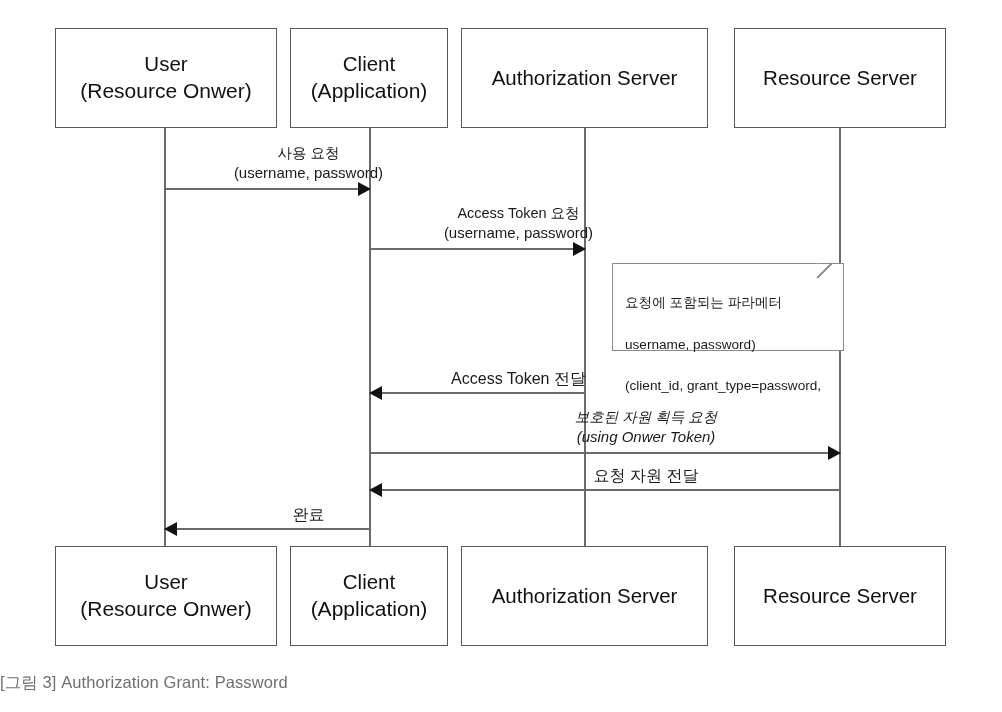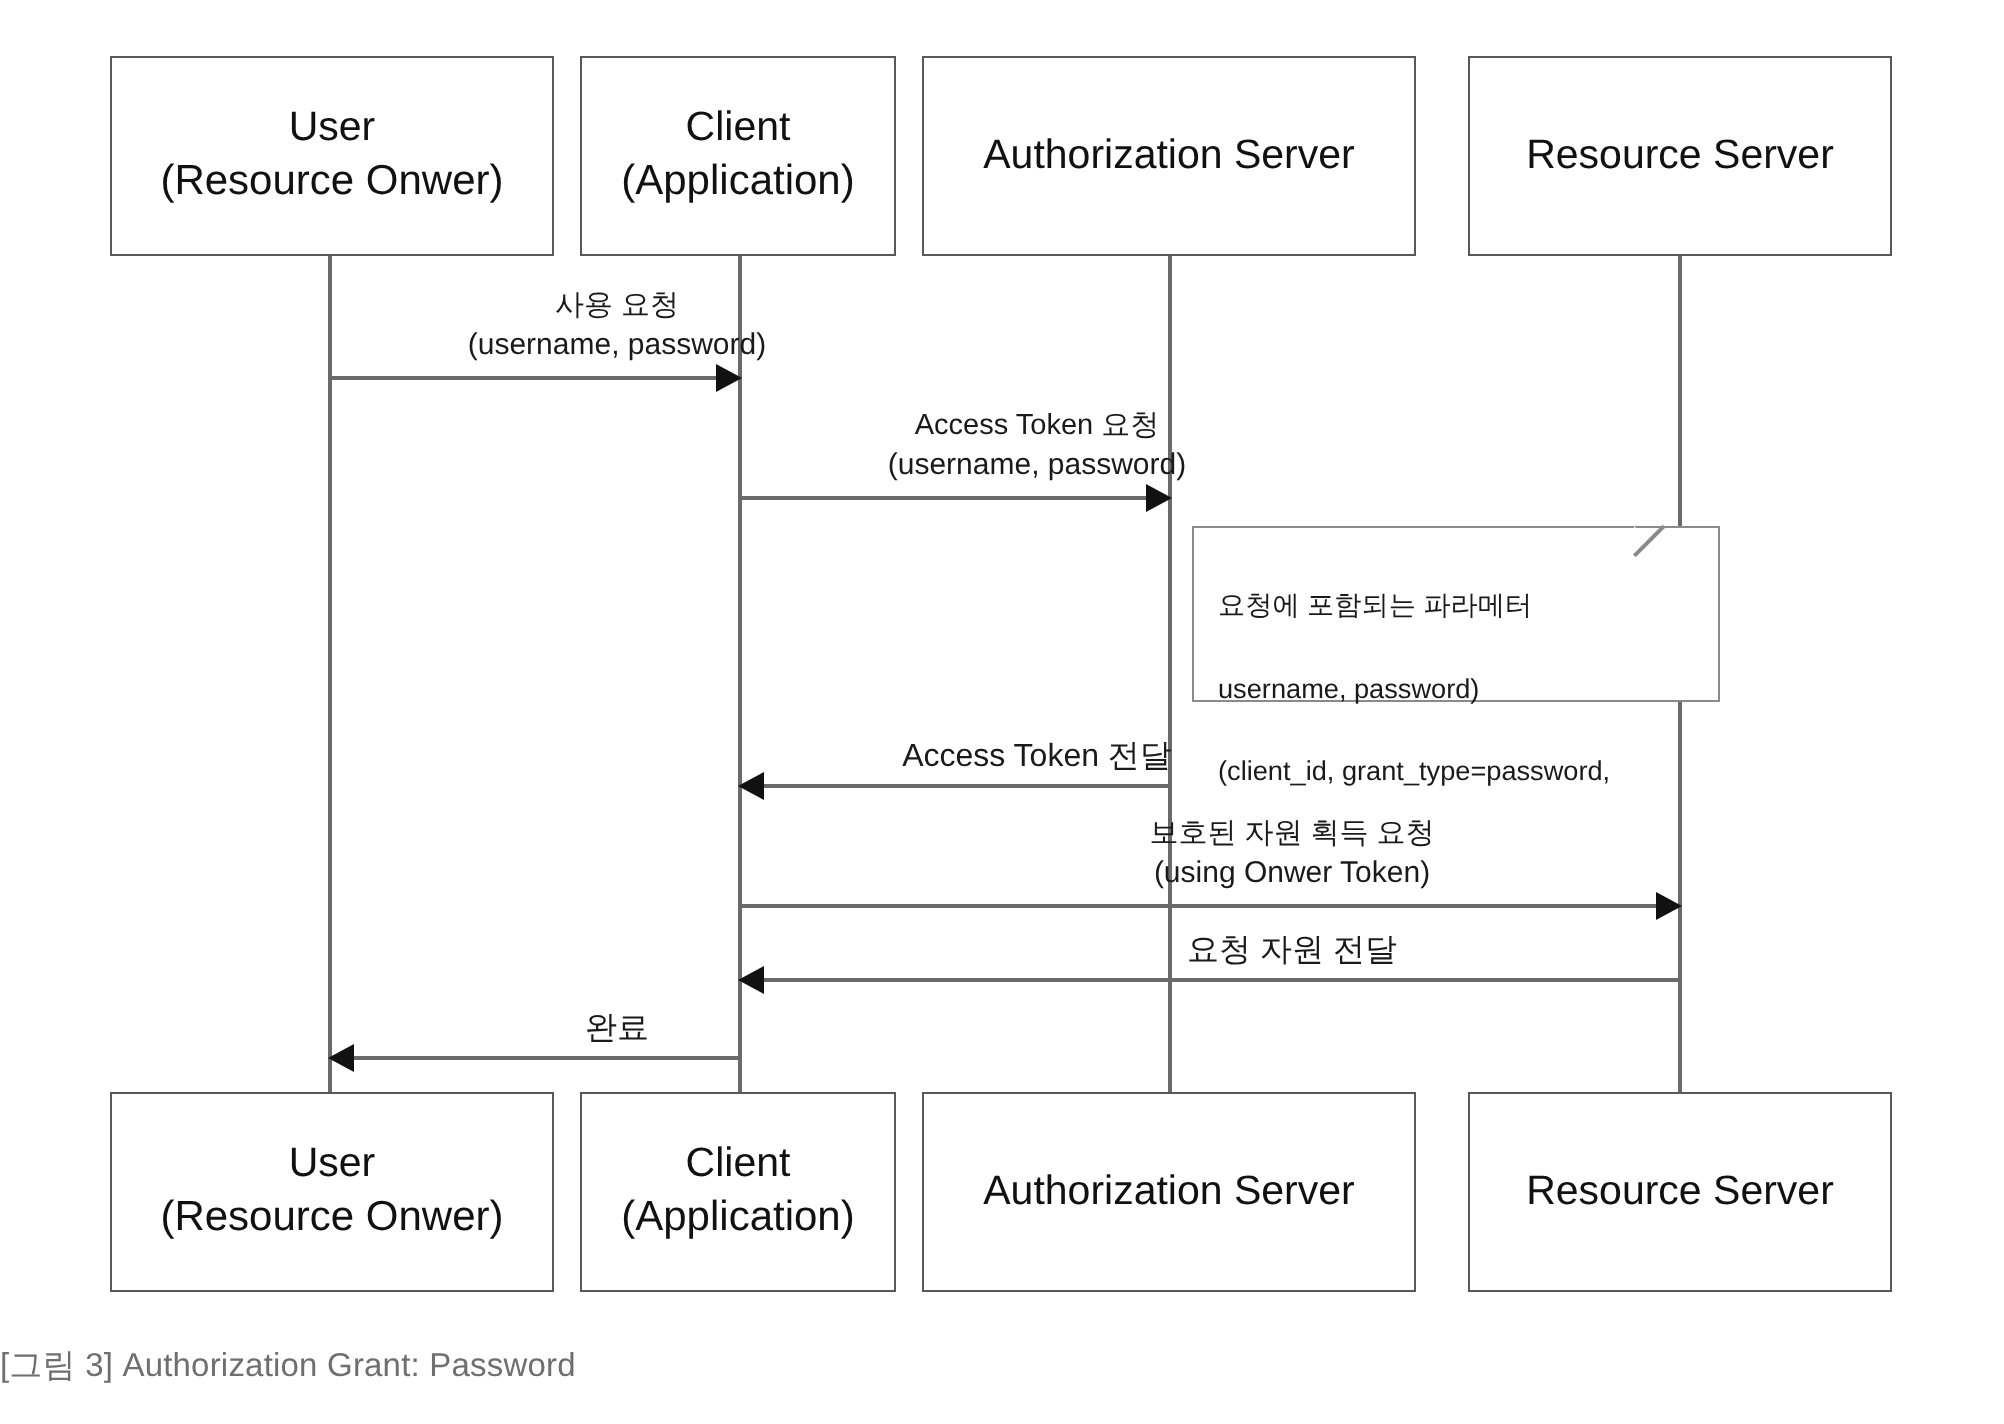"요청에 포함되는 파라메터" div.abs { left: 596px -> 612px; width: 264px -> 232px }
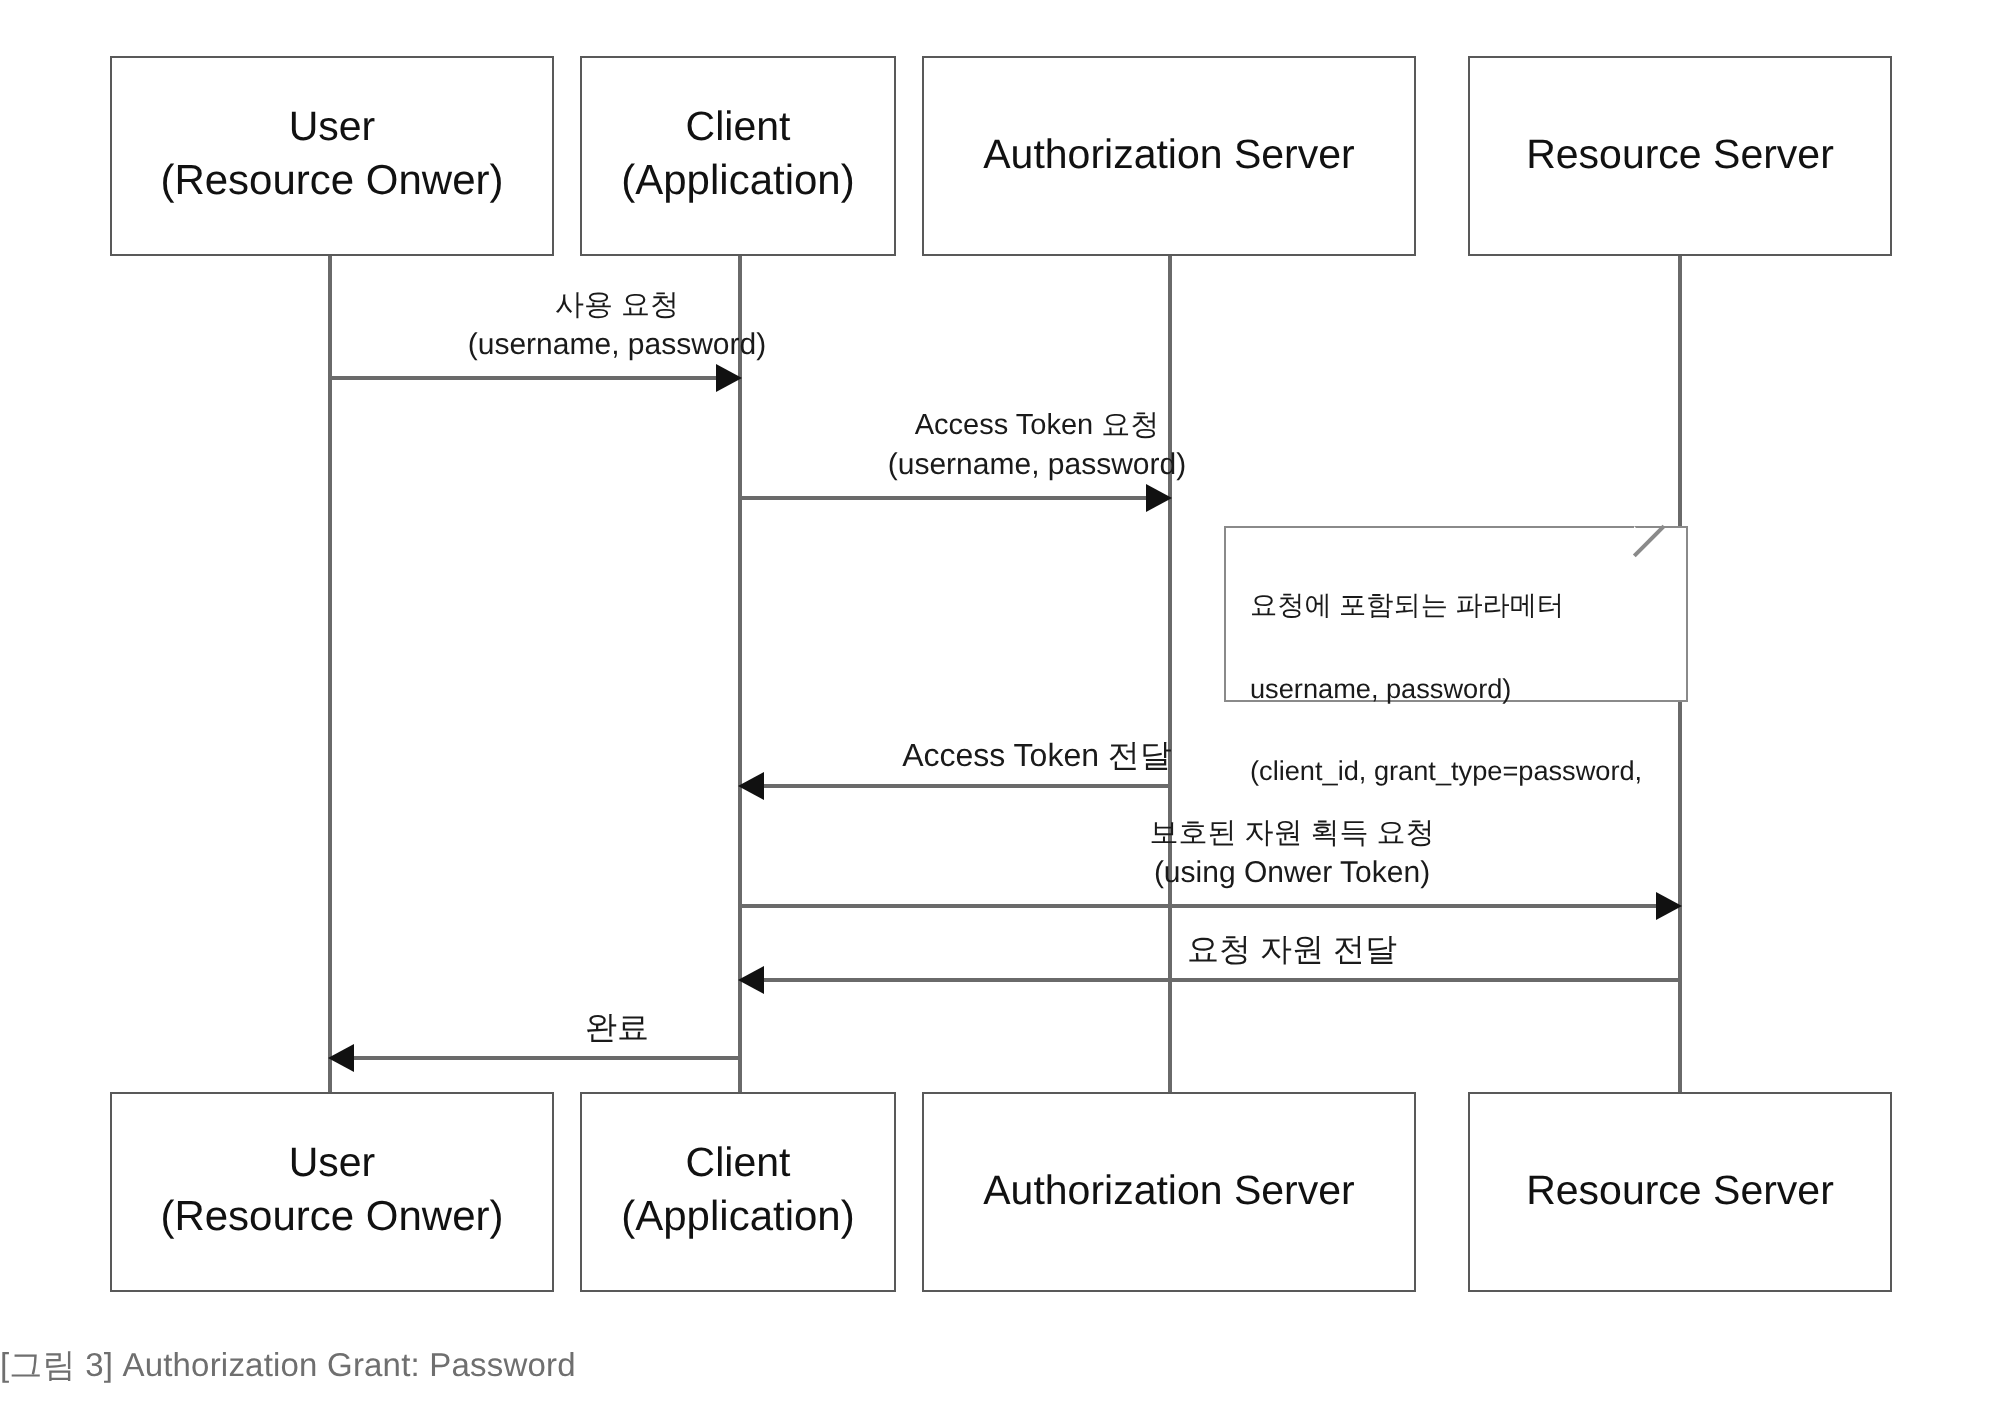"보호된 자원 획득 요청" div.label { font-style: none -> italic }
